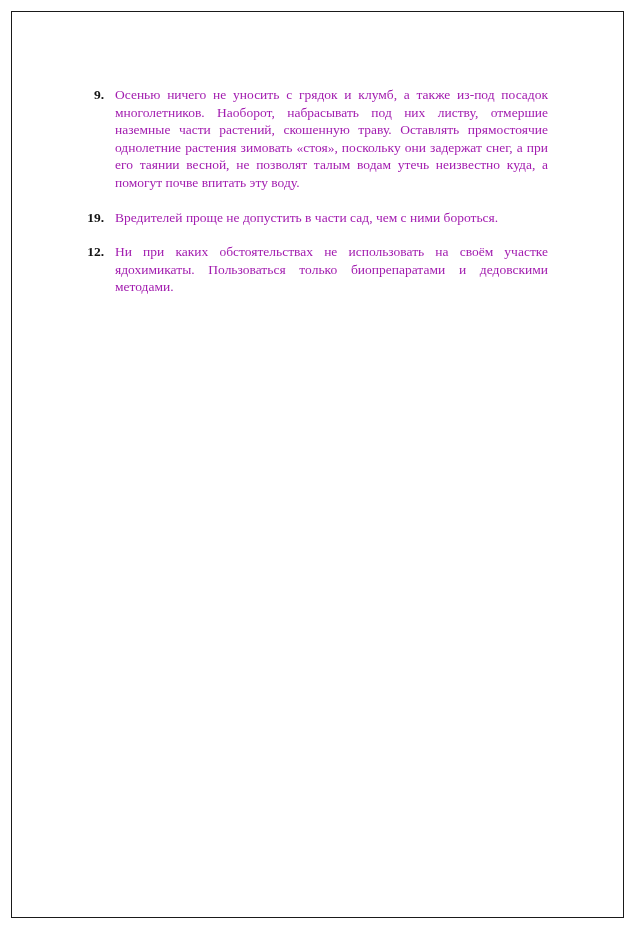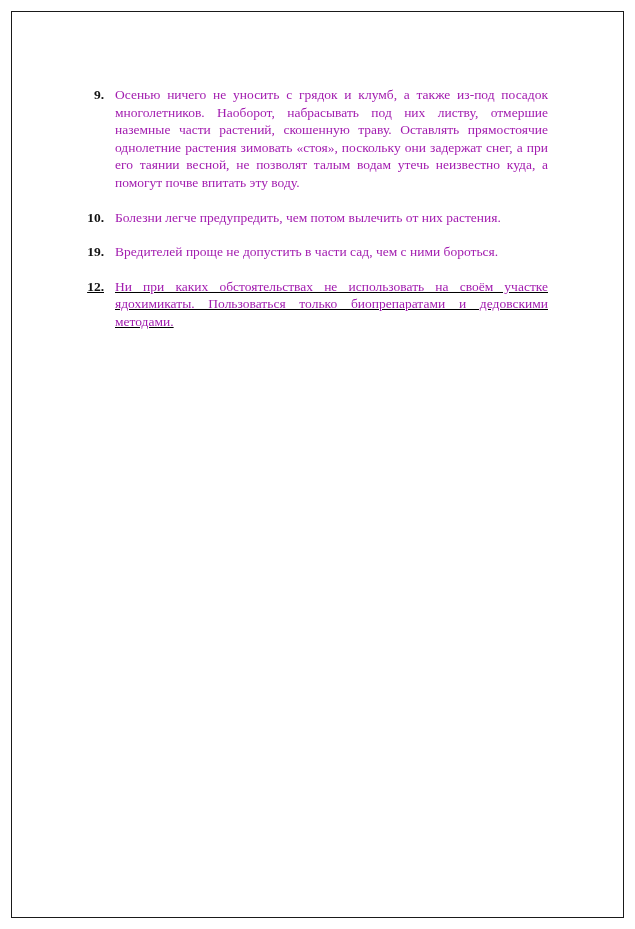"10." li.item { html: <li> <span>10.</span> <span>Болезни легче предупредить, чем потом вылечить от них растения.</span> </li> -> none }
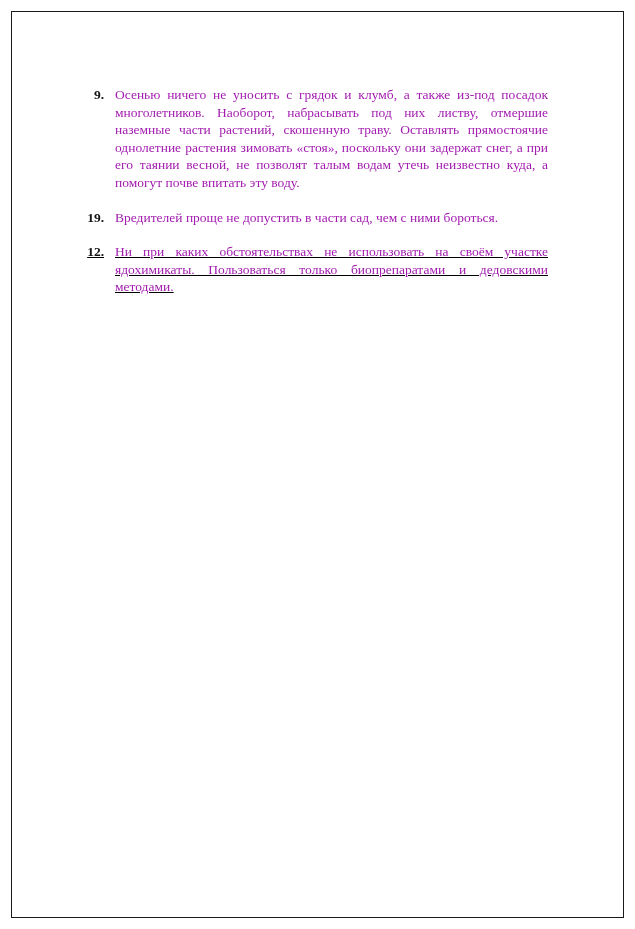"12." .item:last-child { text-decoration: underline -> none }
